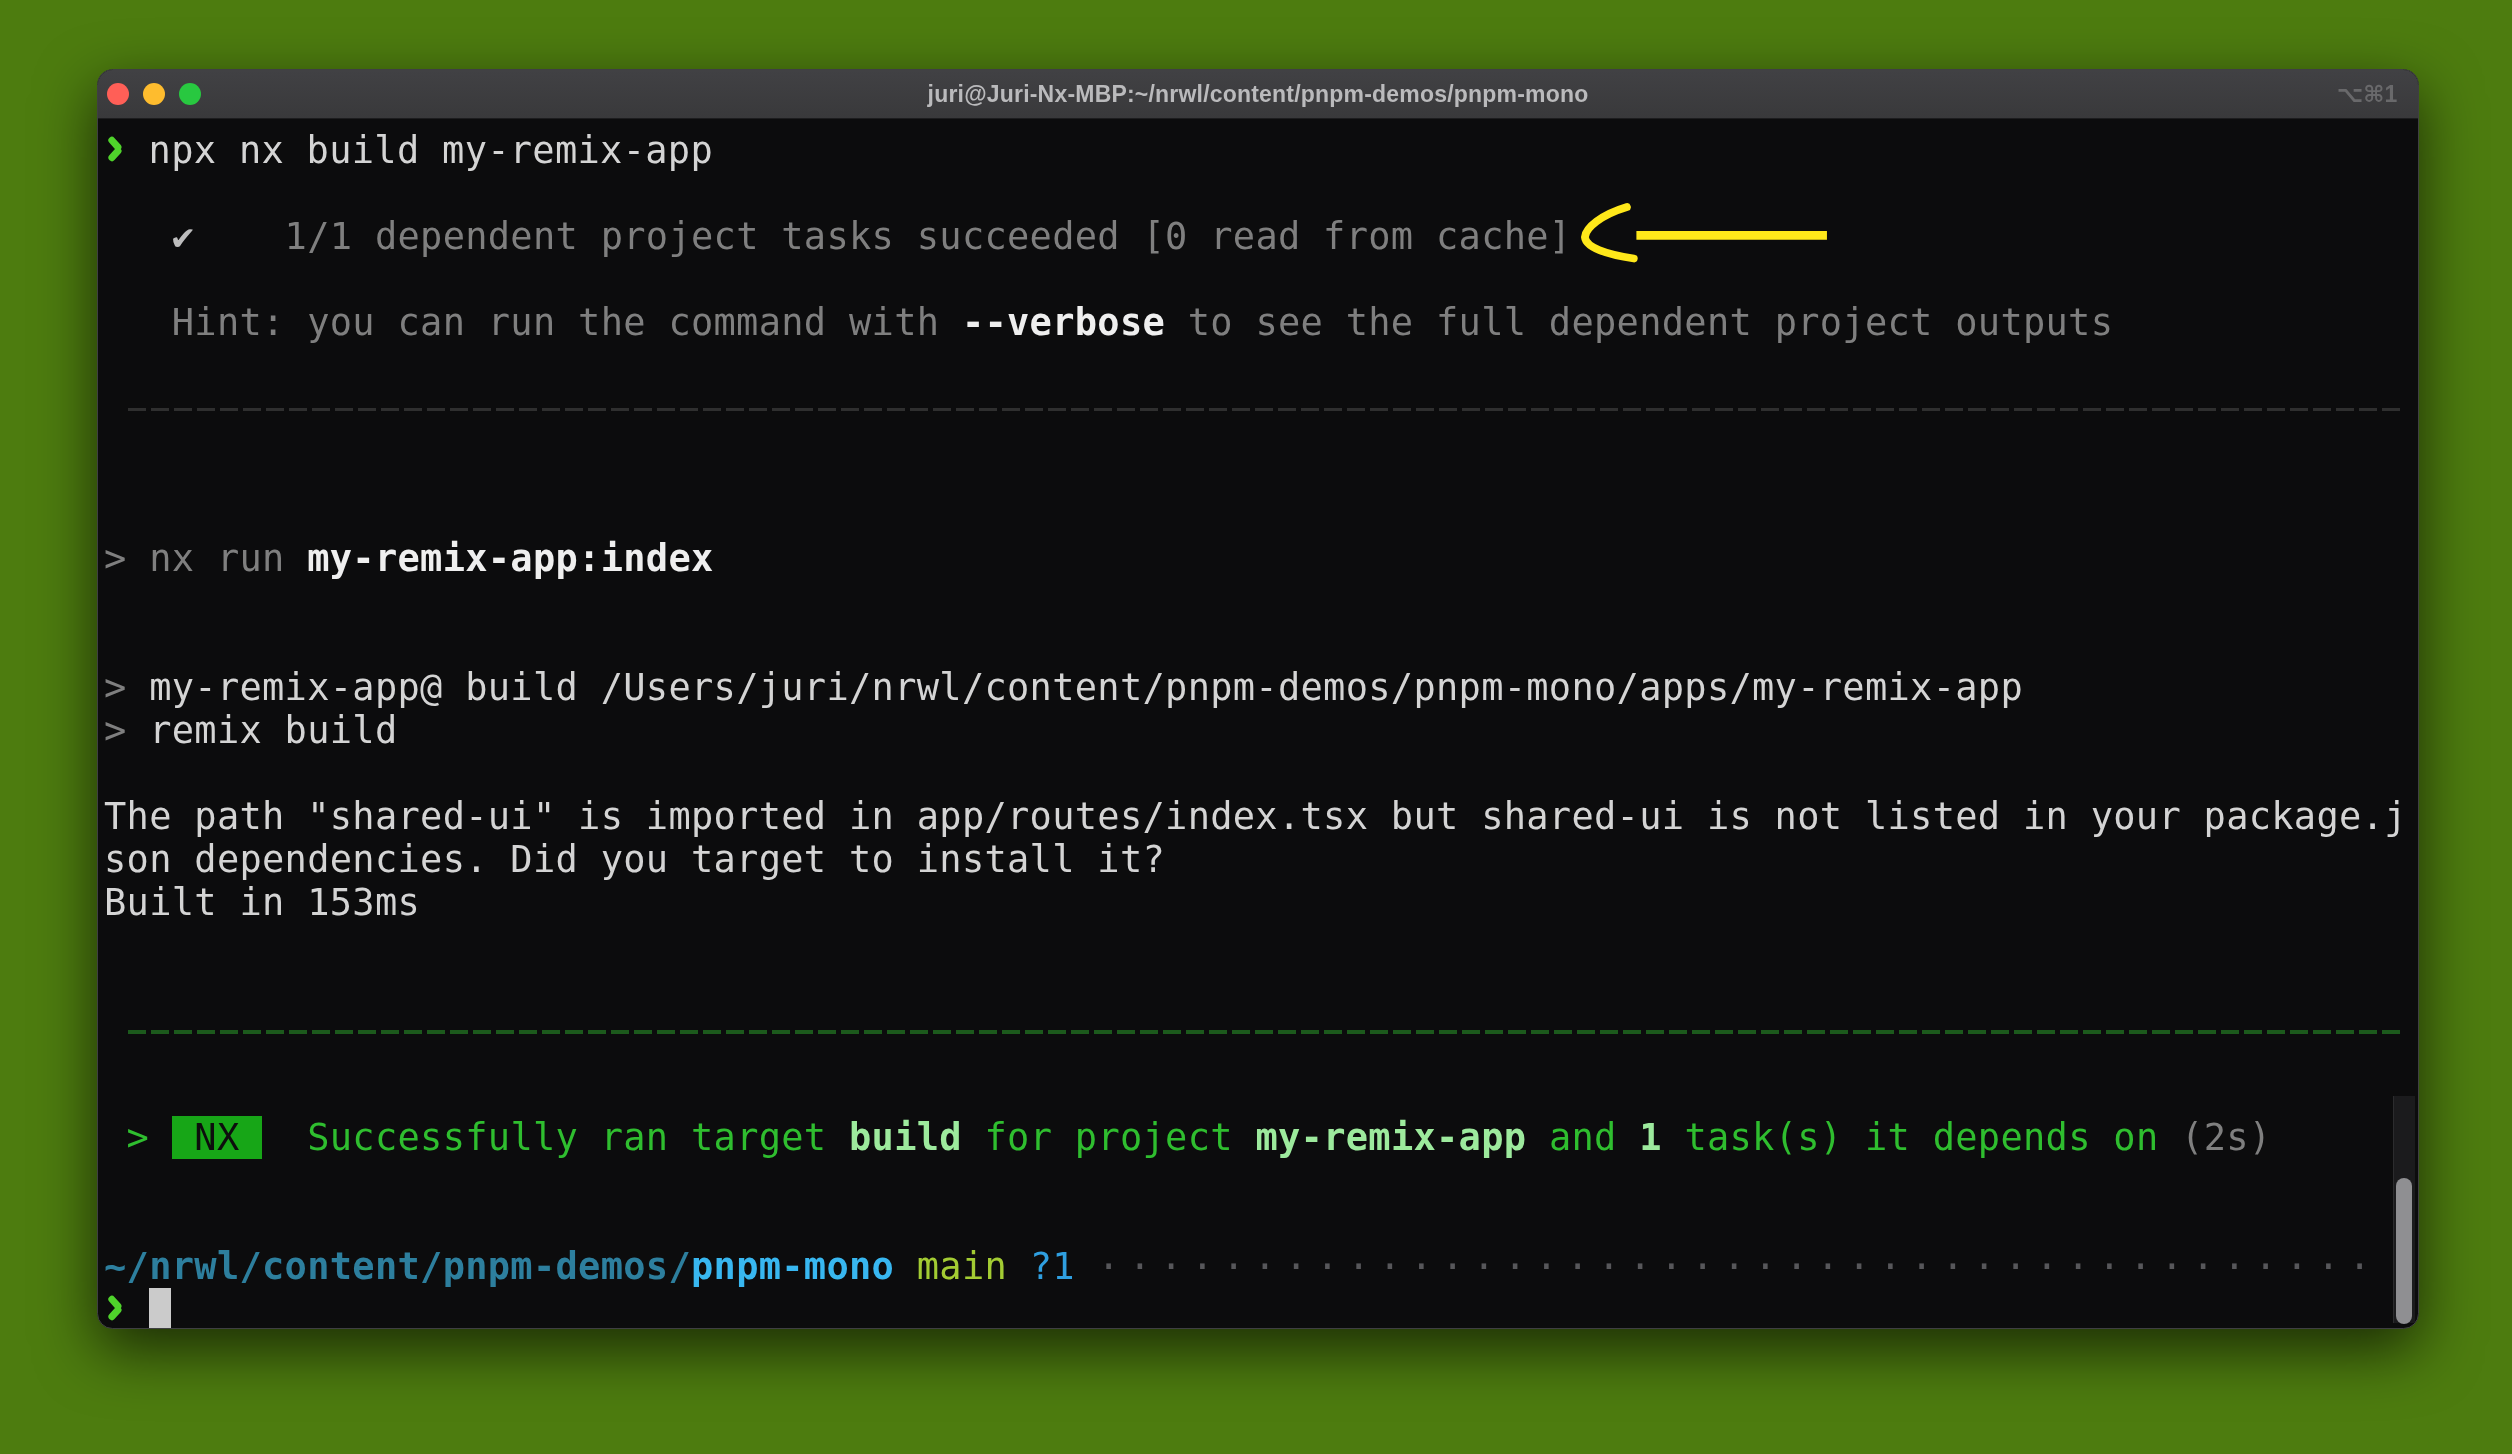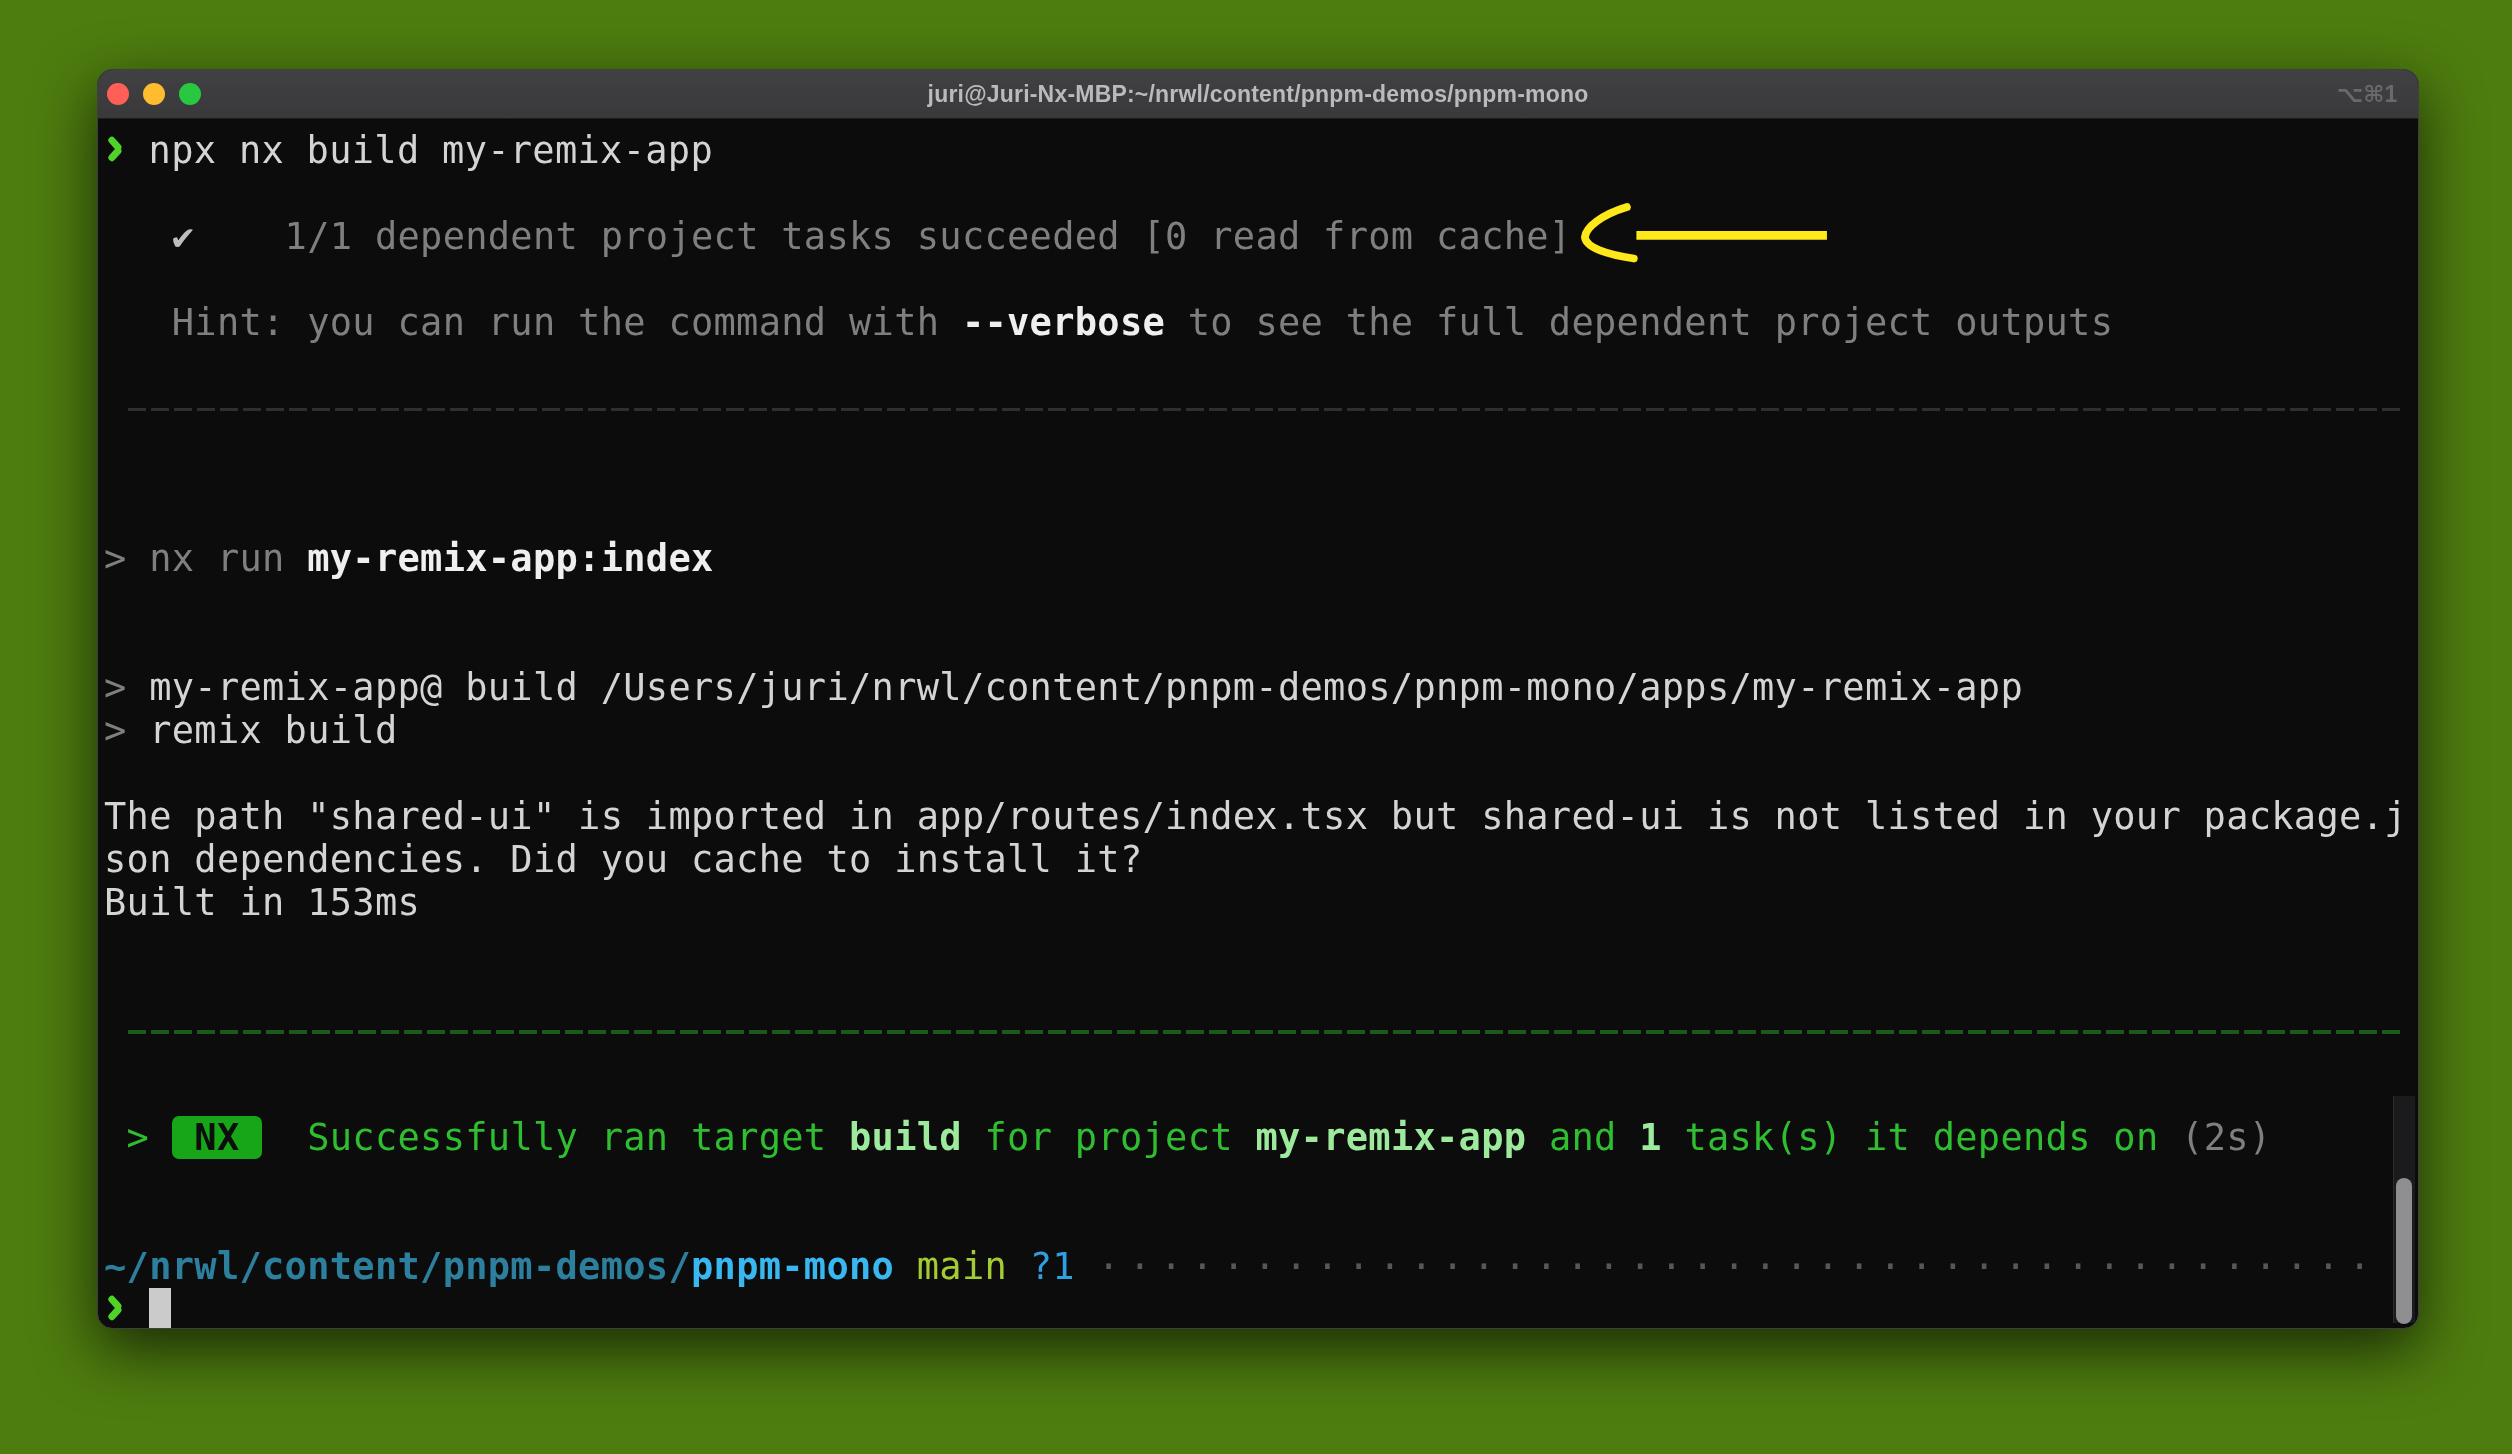"son dependencies. Did you cache" span.seg-fg { text: cache -> target }
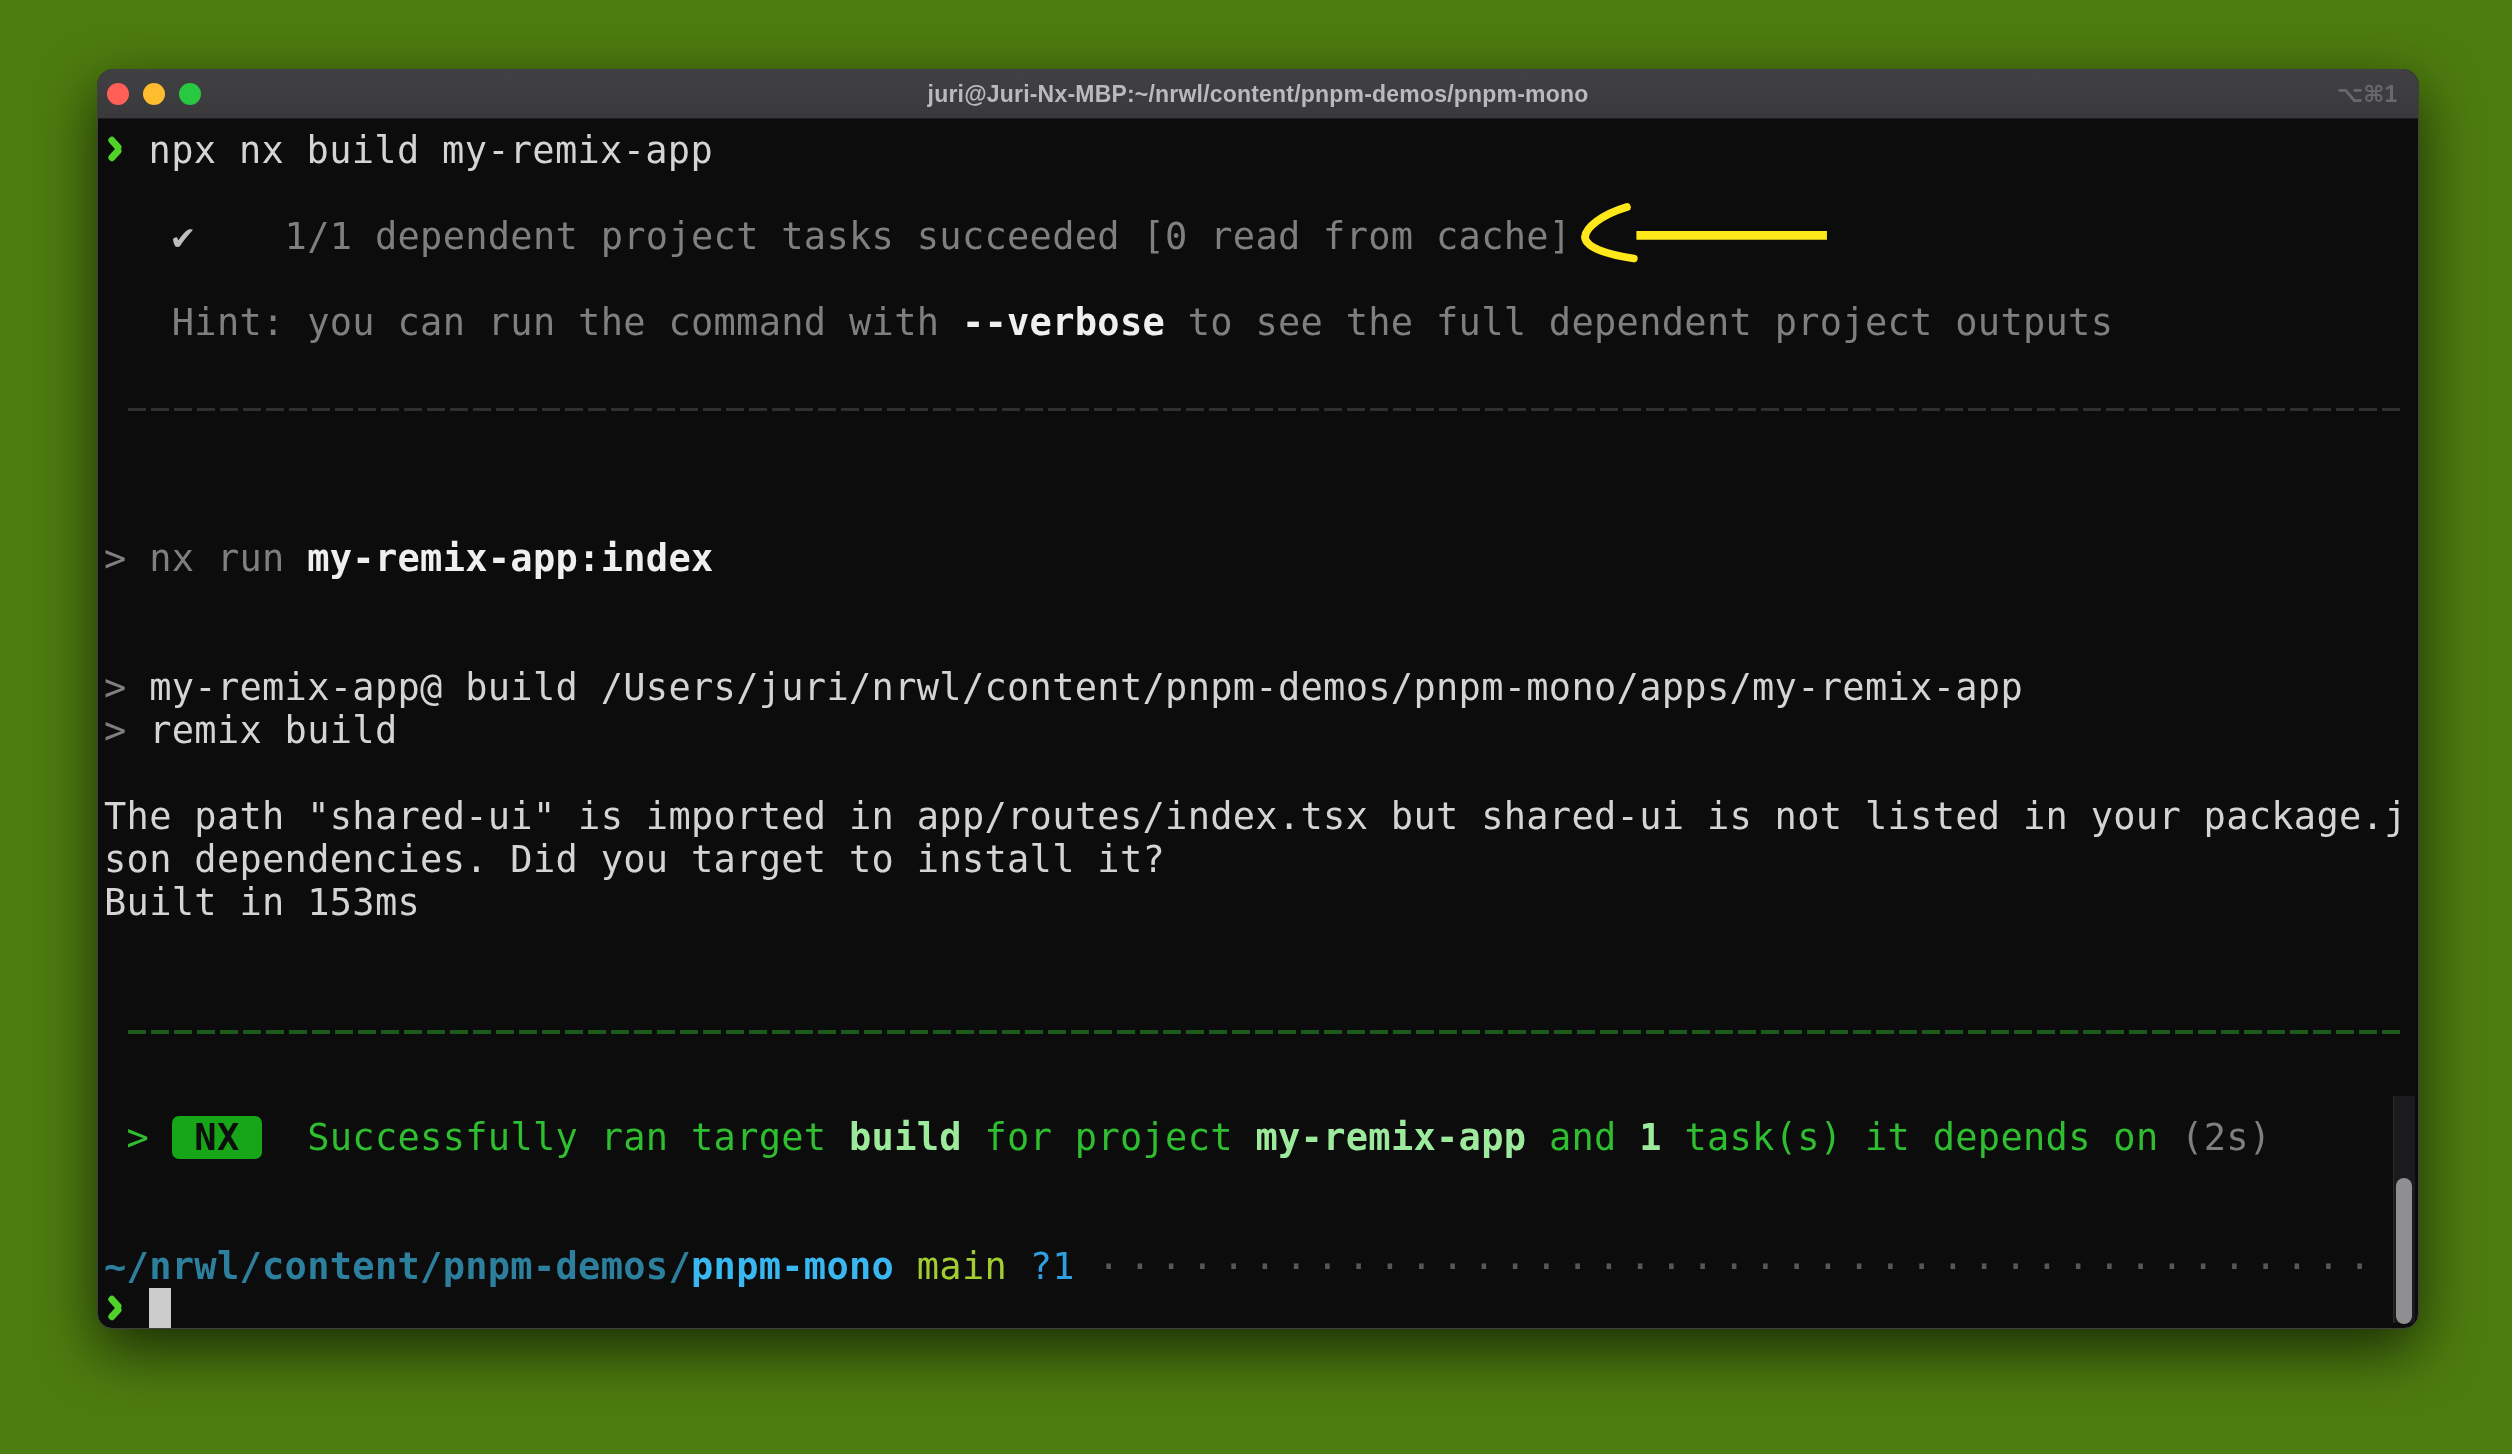"NX" .seg-badge { border-radius: 7px -> 0; font-weight: bold -> normal }
